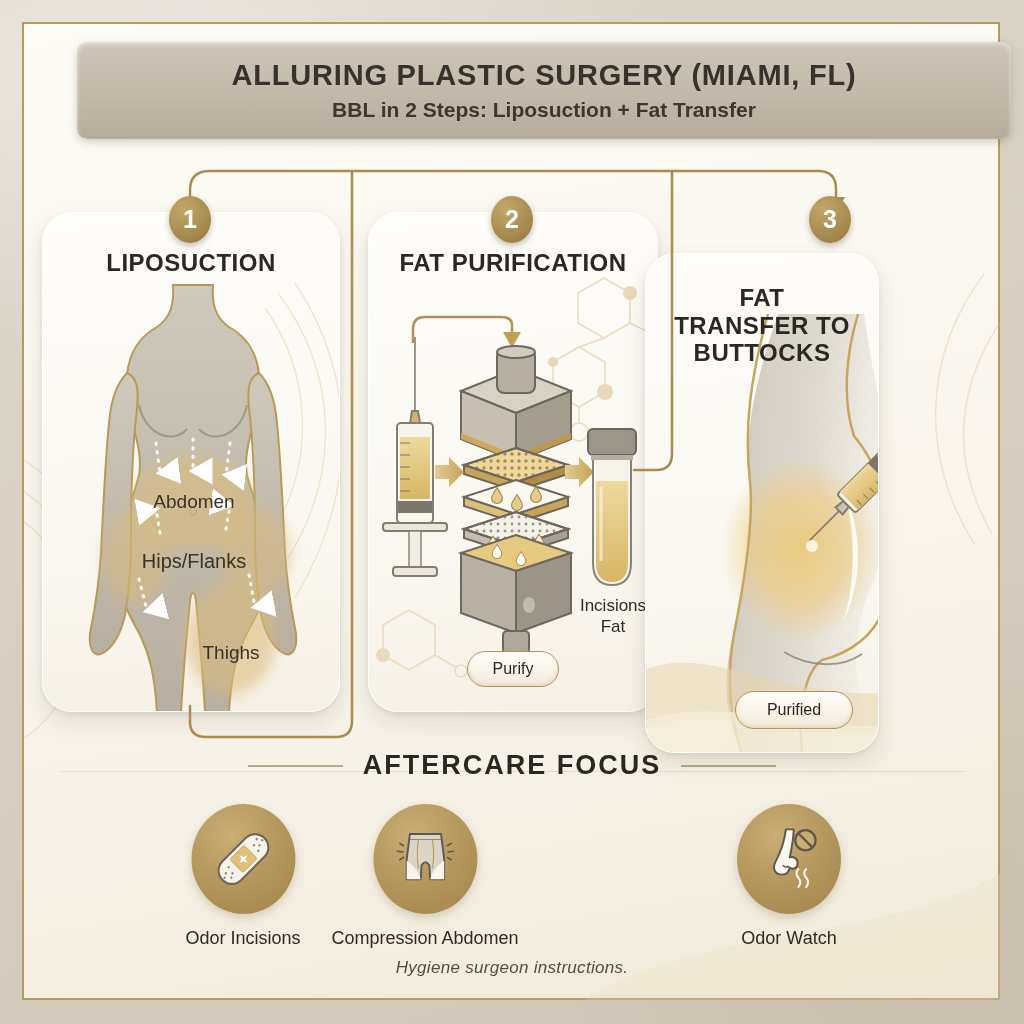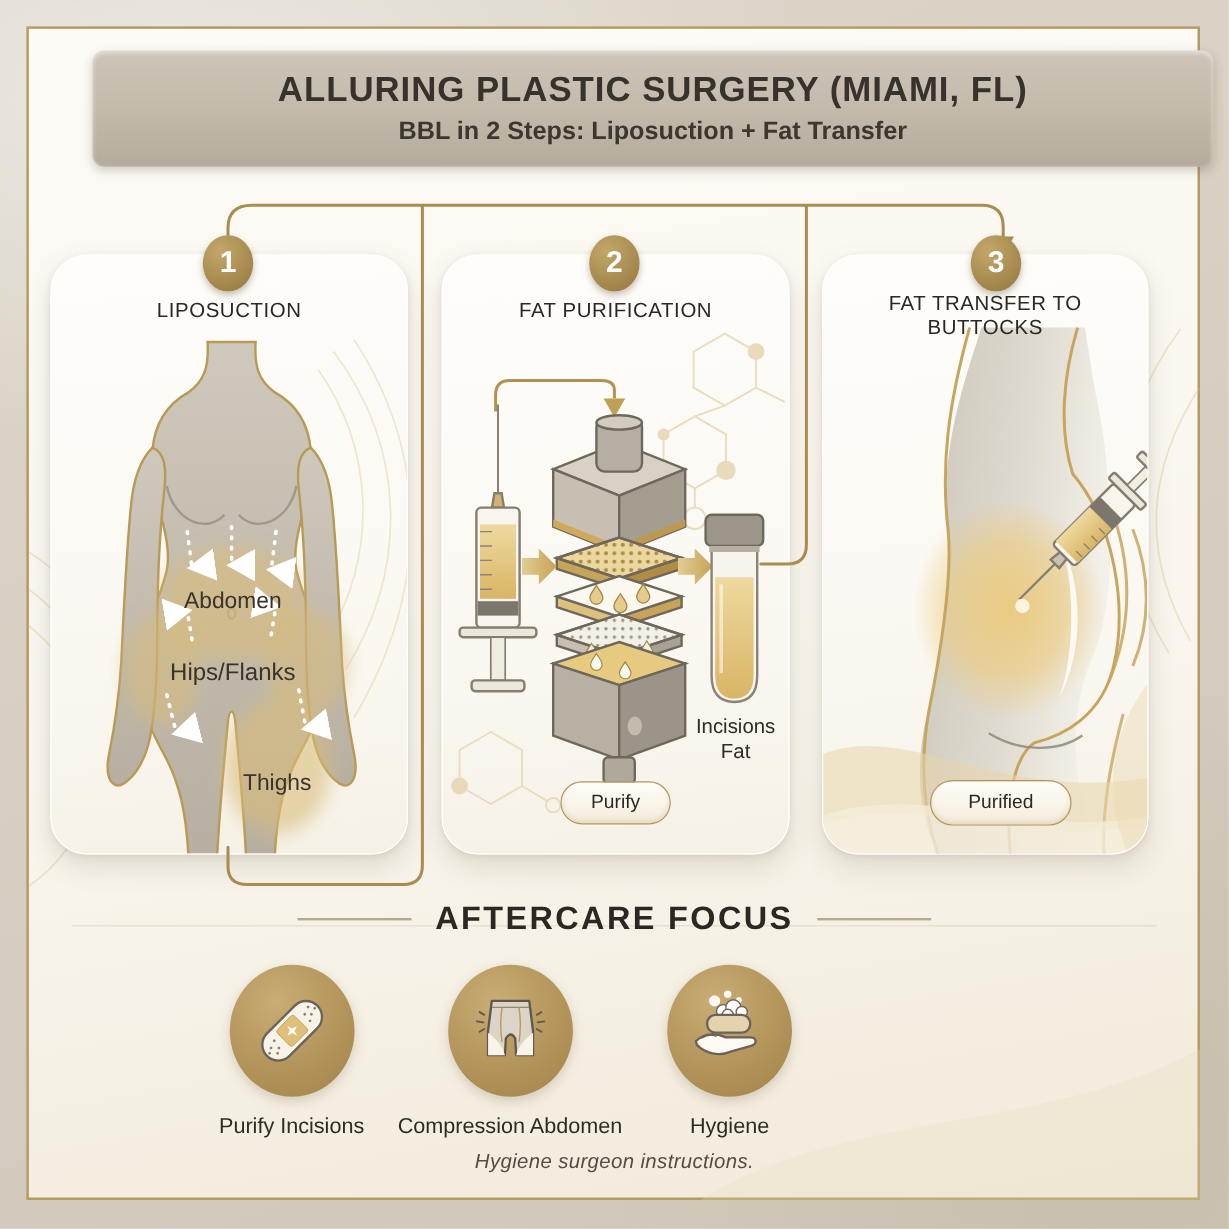"LIPOSUCTION" .card-title { font-size: 17px -> 24px; font-weight: normal -> bold }
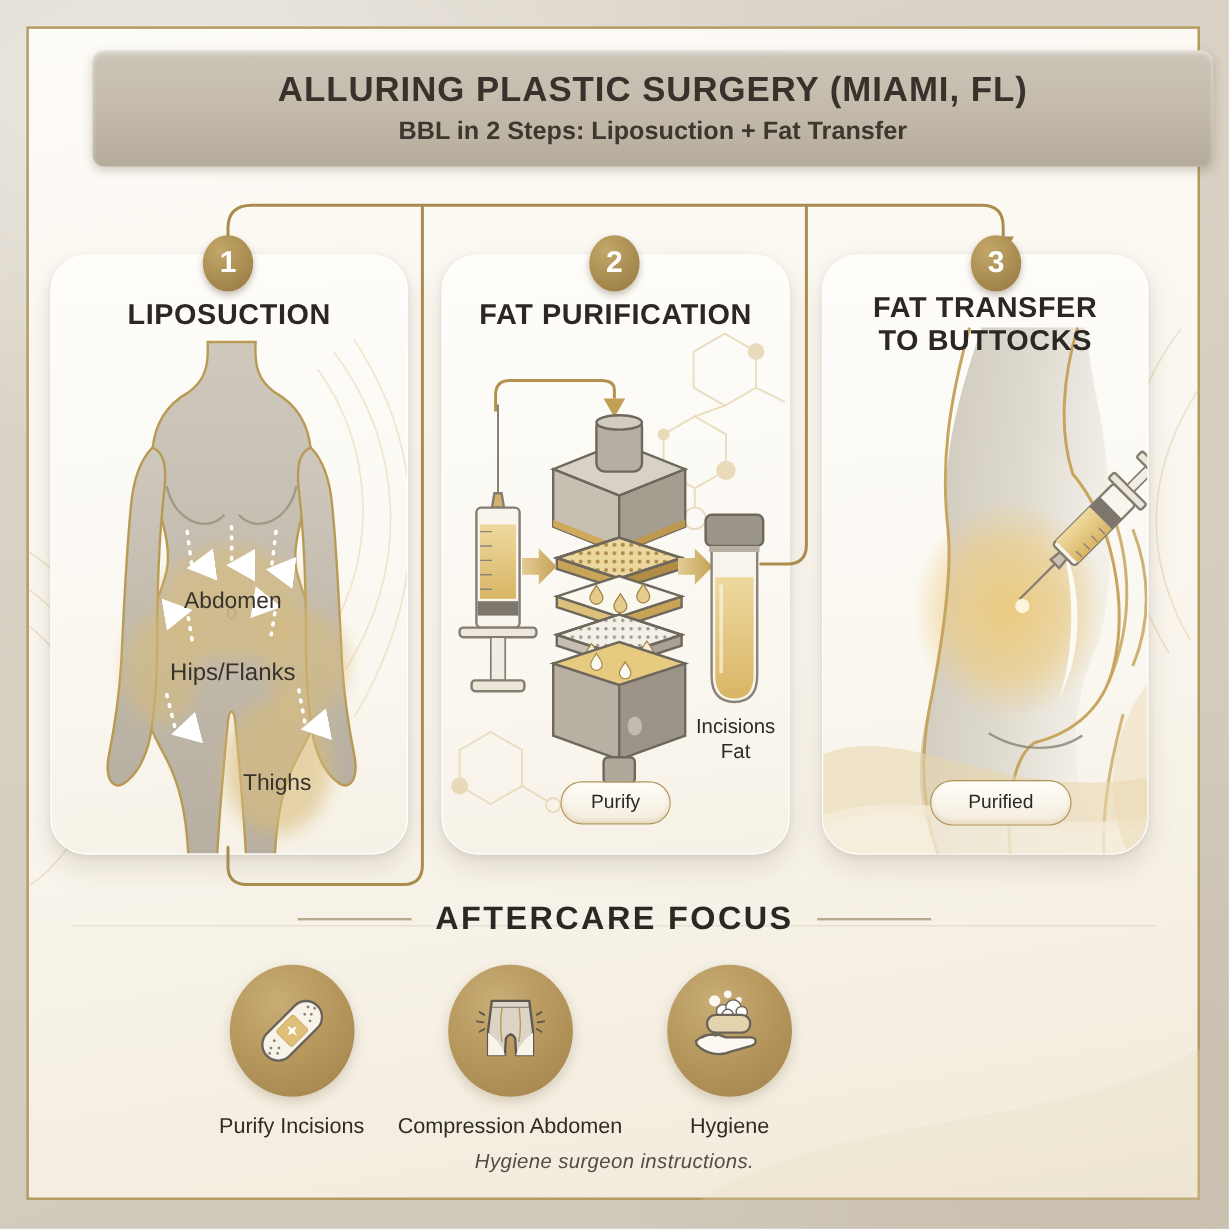"FAT TRANSFER TO BUTTOCKS" #card3 { left: 685px -> 645px; margin-top: none -> 41px; width: 272px -> 234px }
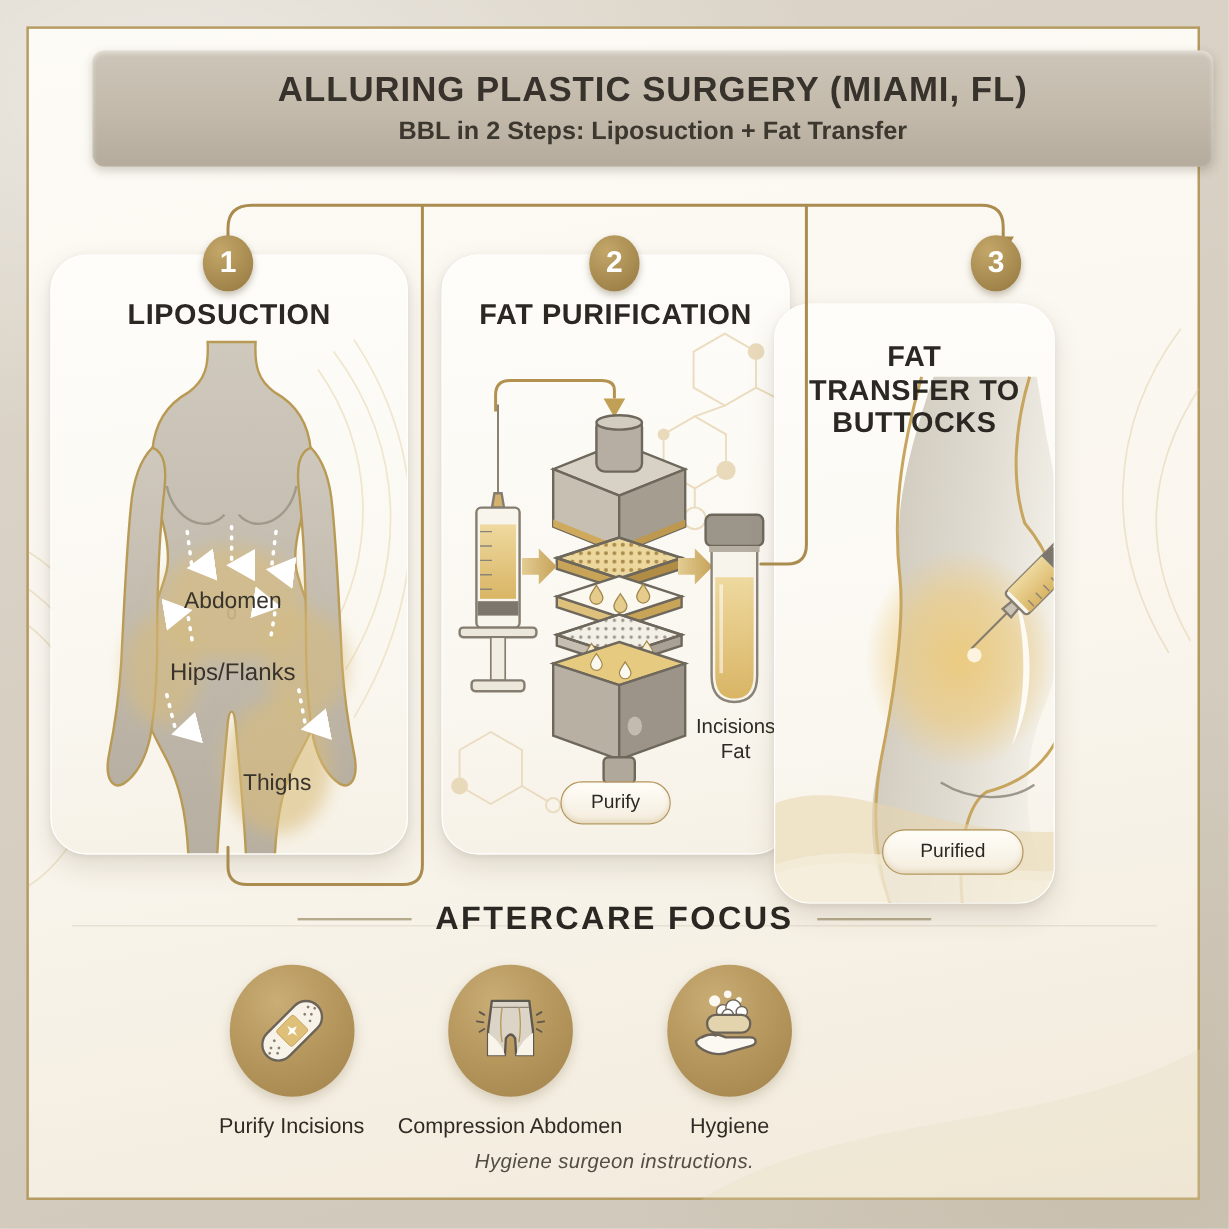"Purify Incisions" div.label { text: Purify -> Odor }
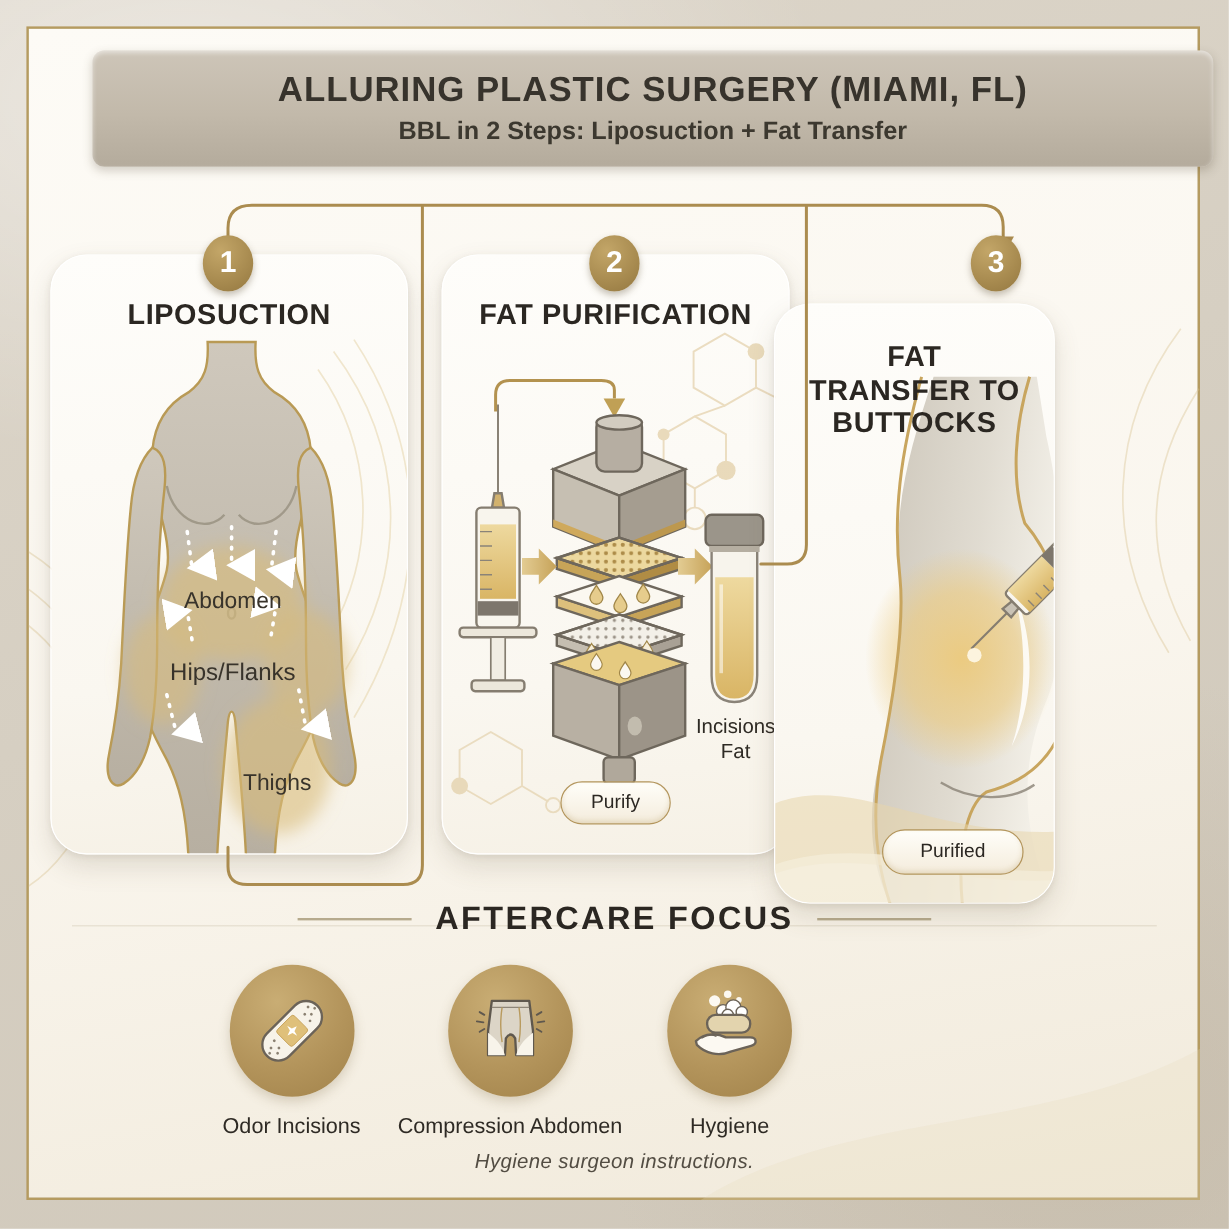"Hygiene" div.aftercare-item { html: <div> <div> <svg> <circle></circle> <circle></circle> <circle></circle> <g> <circle></circle> <circle></circle> <circle></circle> <circle></circle> </g> <rect></rect> <path></path> <path></path> </svg> </div> <div>Hygiene</div> </div> -> none }
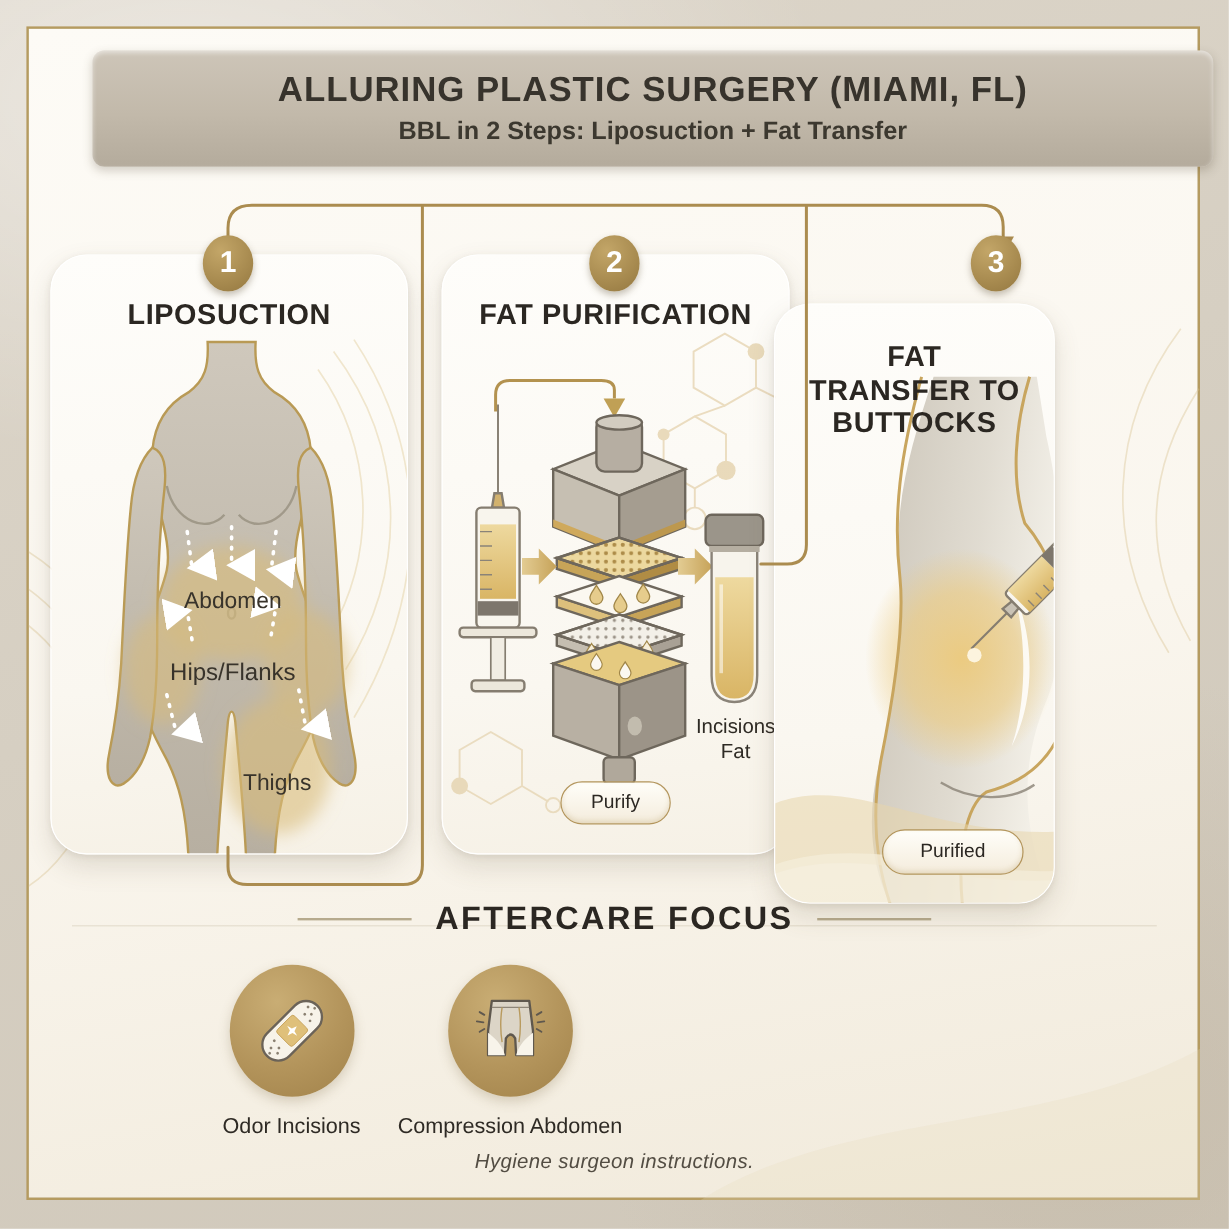"Odor Watch" div.aftercare-item { html: none -> <div> <div> <svg> <path></path> <path></path> <circle></circle> <line></line> <g> <path></path> <path></path> </g> </svg> </div> <div>Odor Watch</div> </div> }
